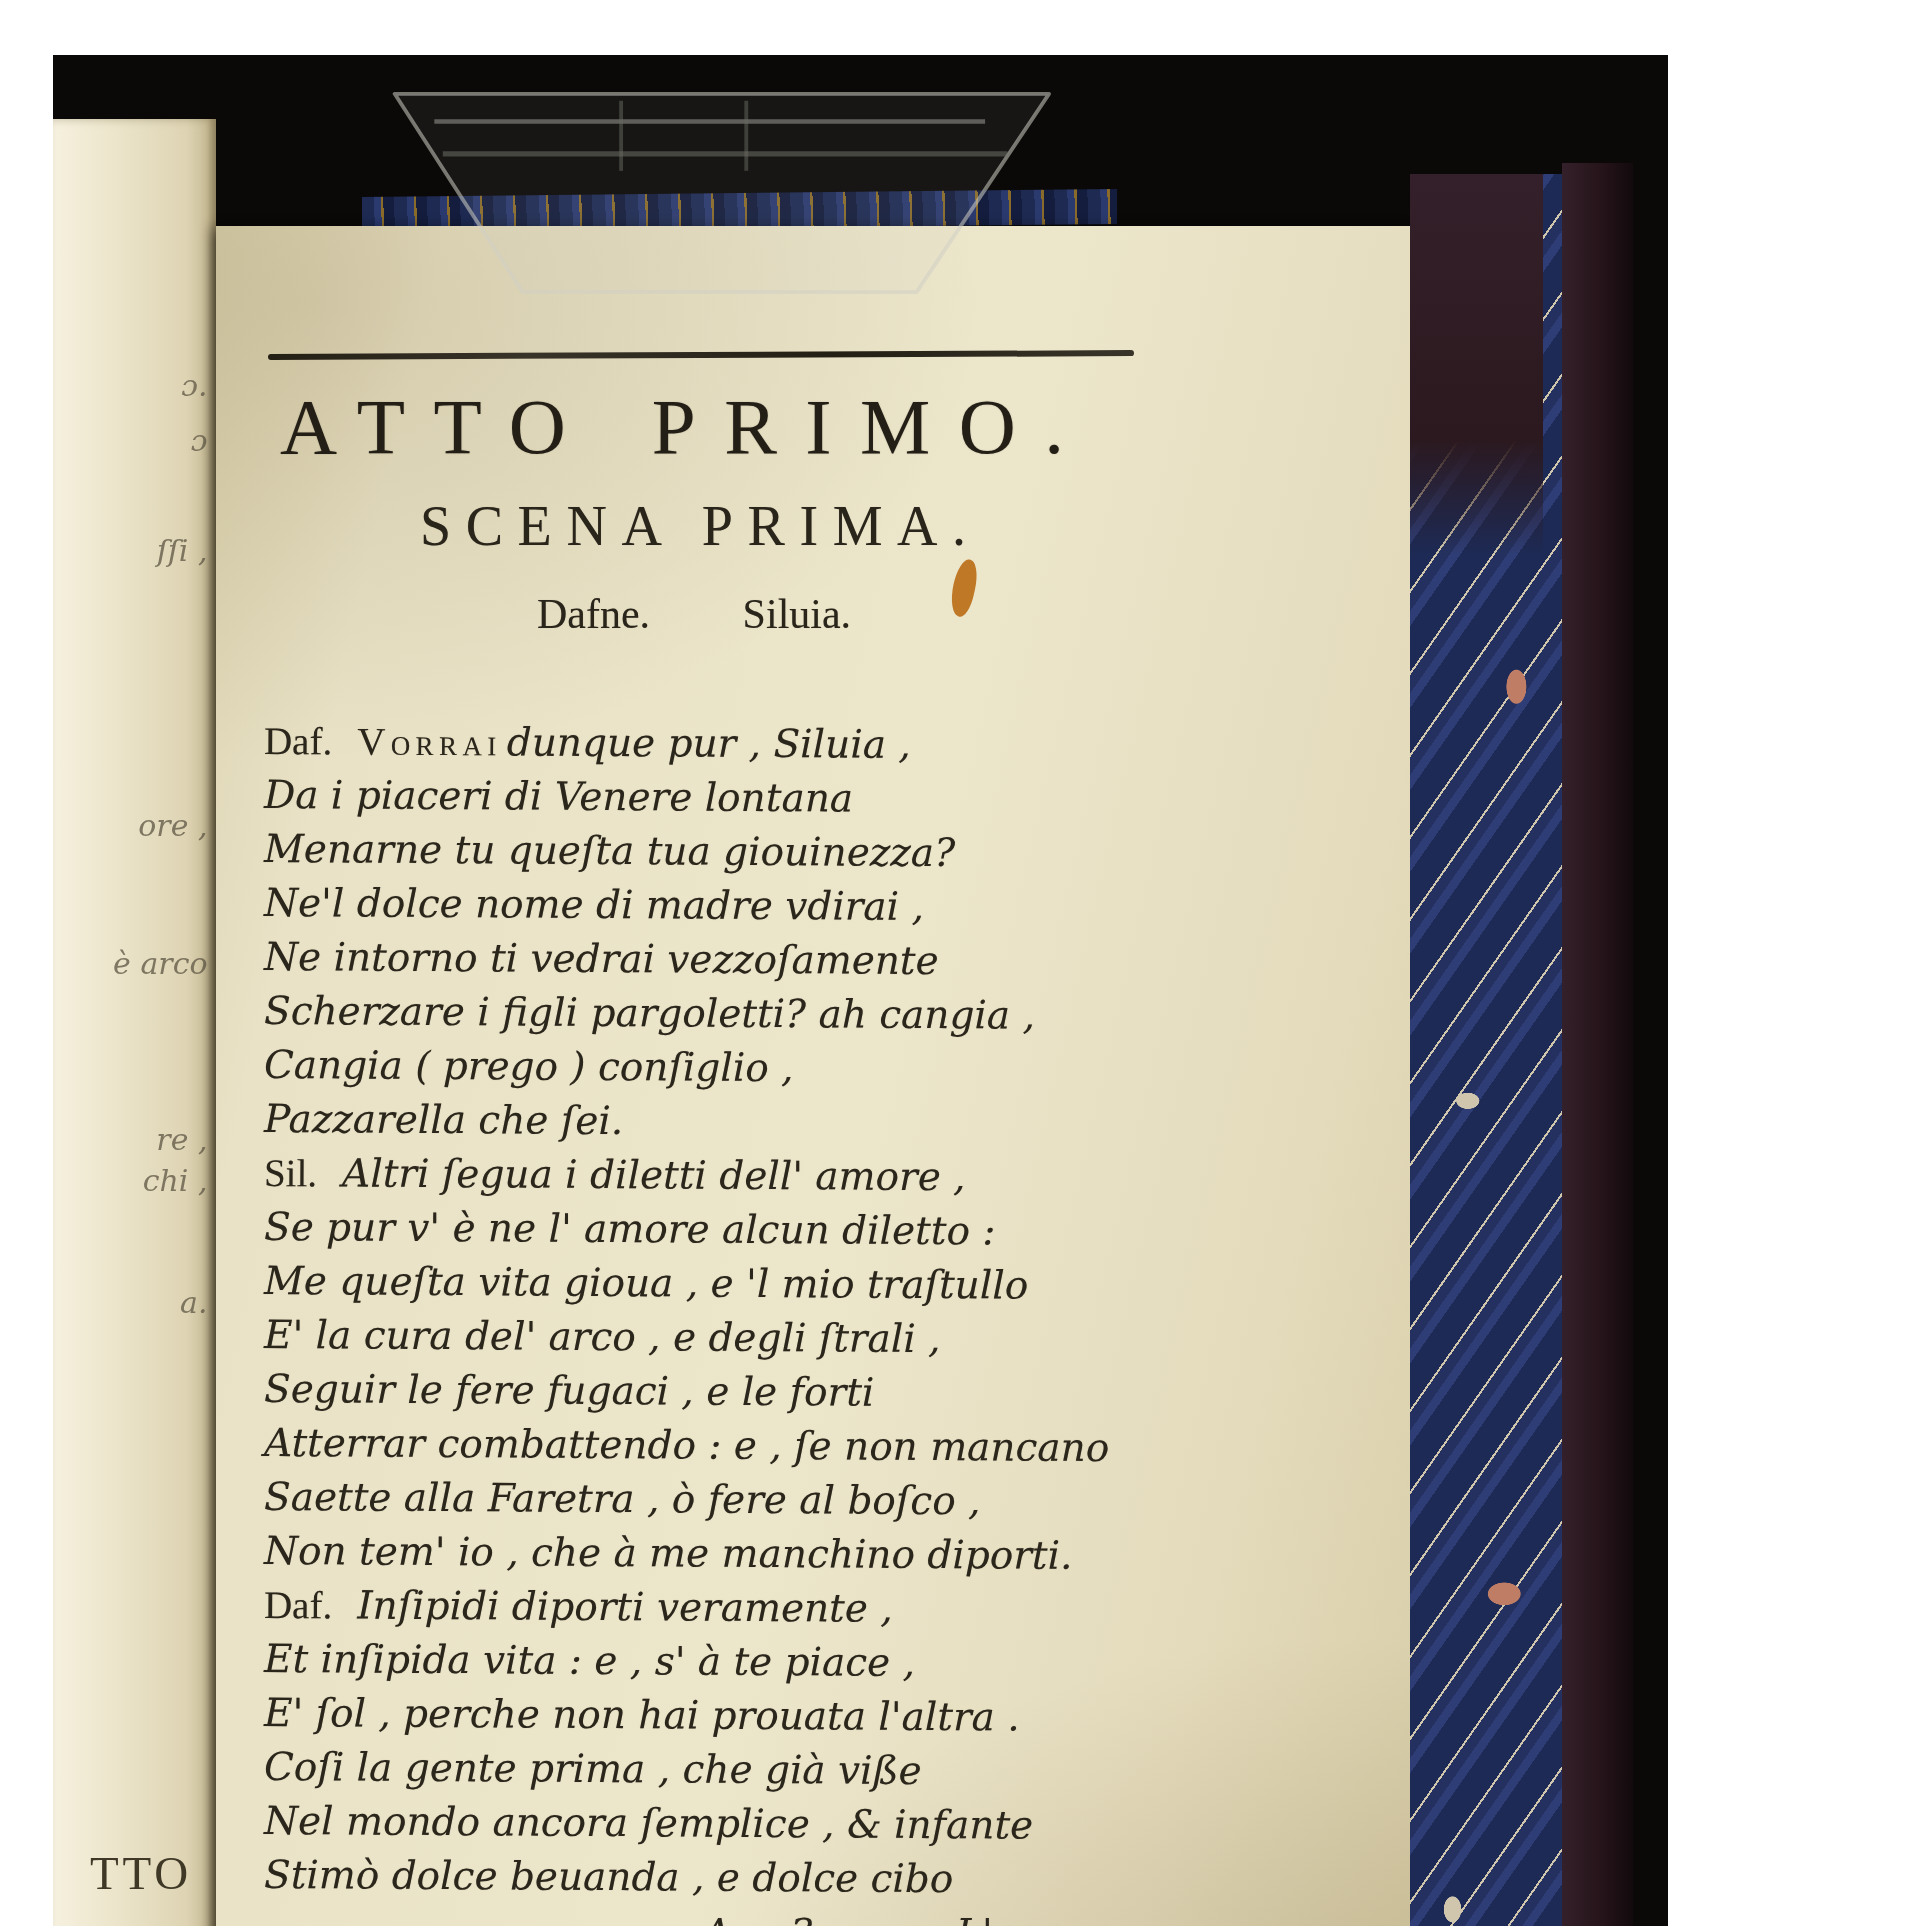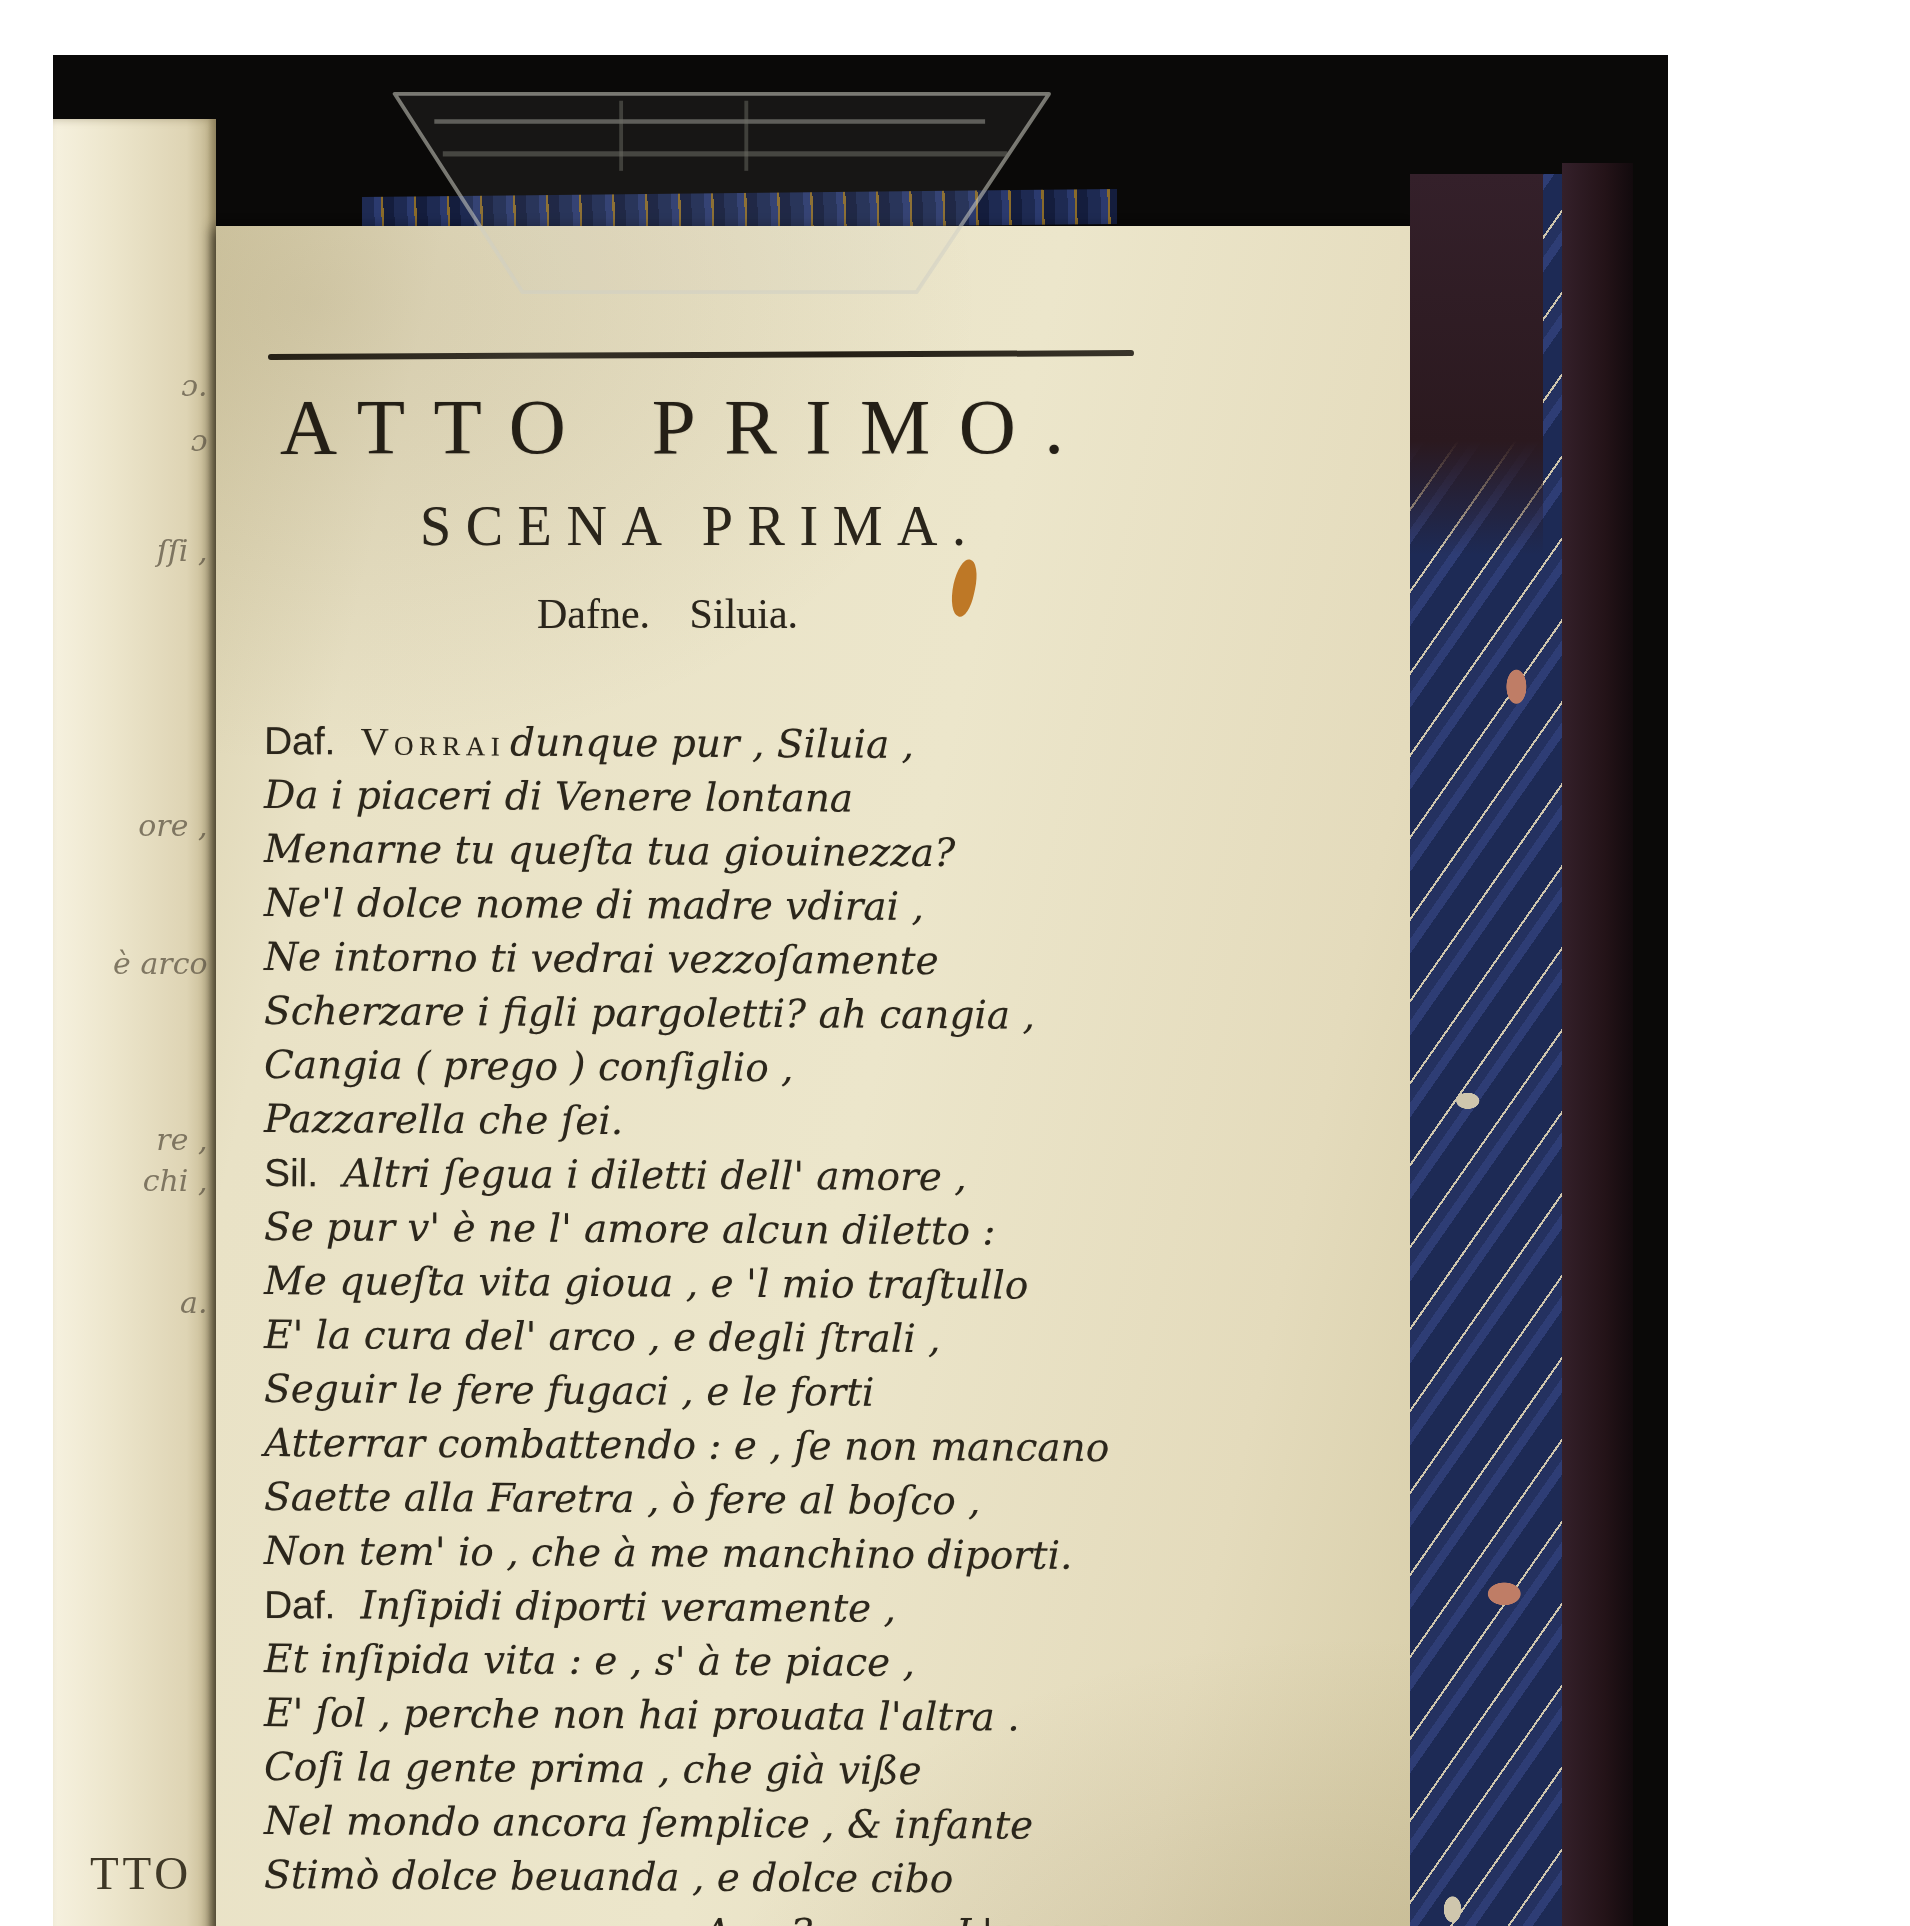"Siluia." #characters .second { margin-left: 29px -> 82px }
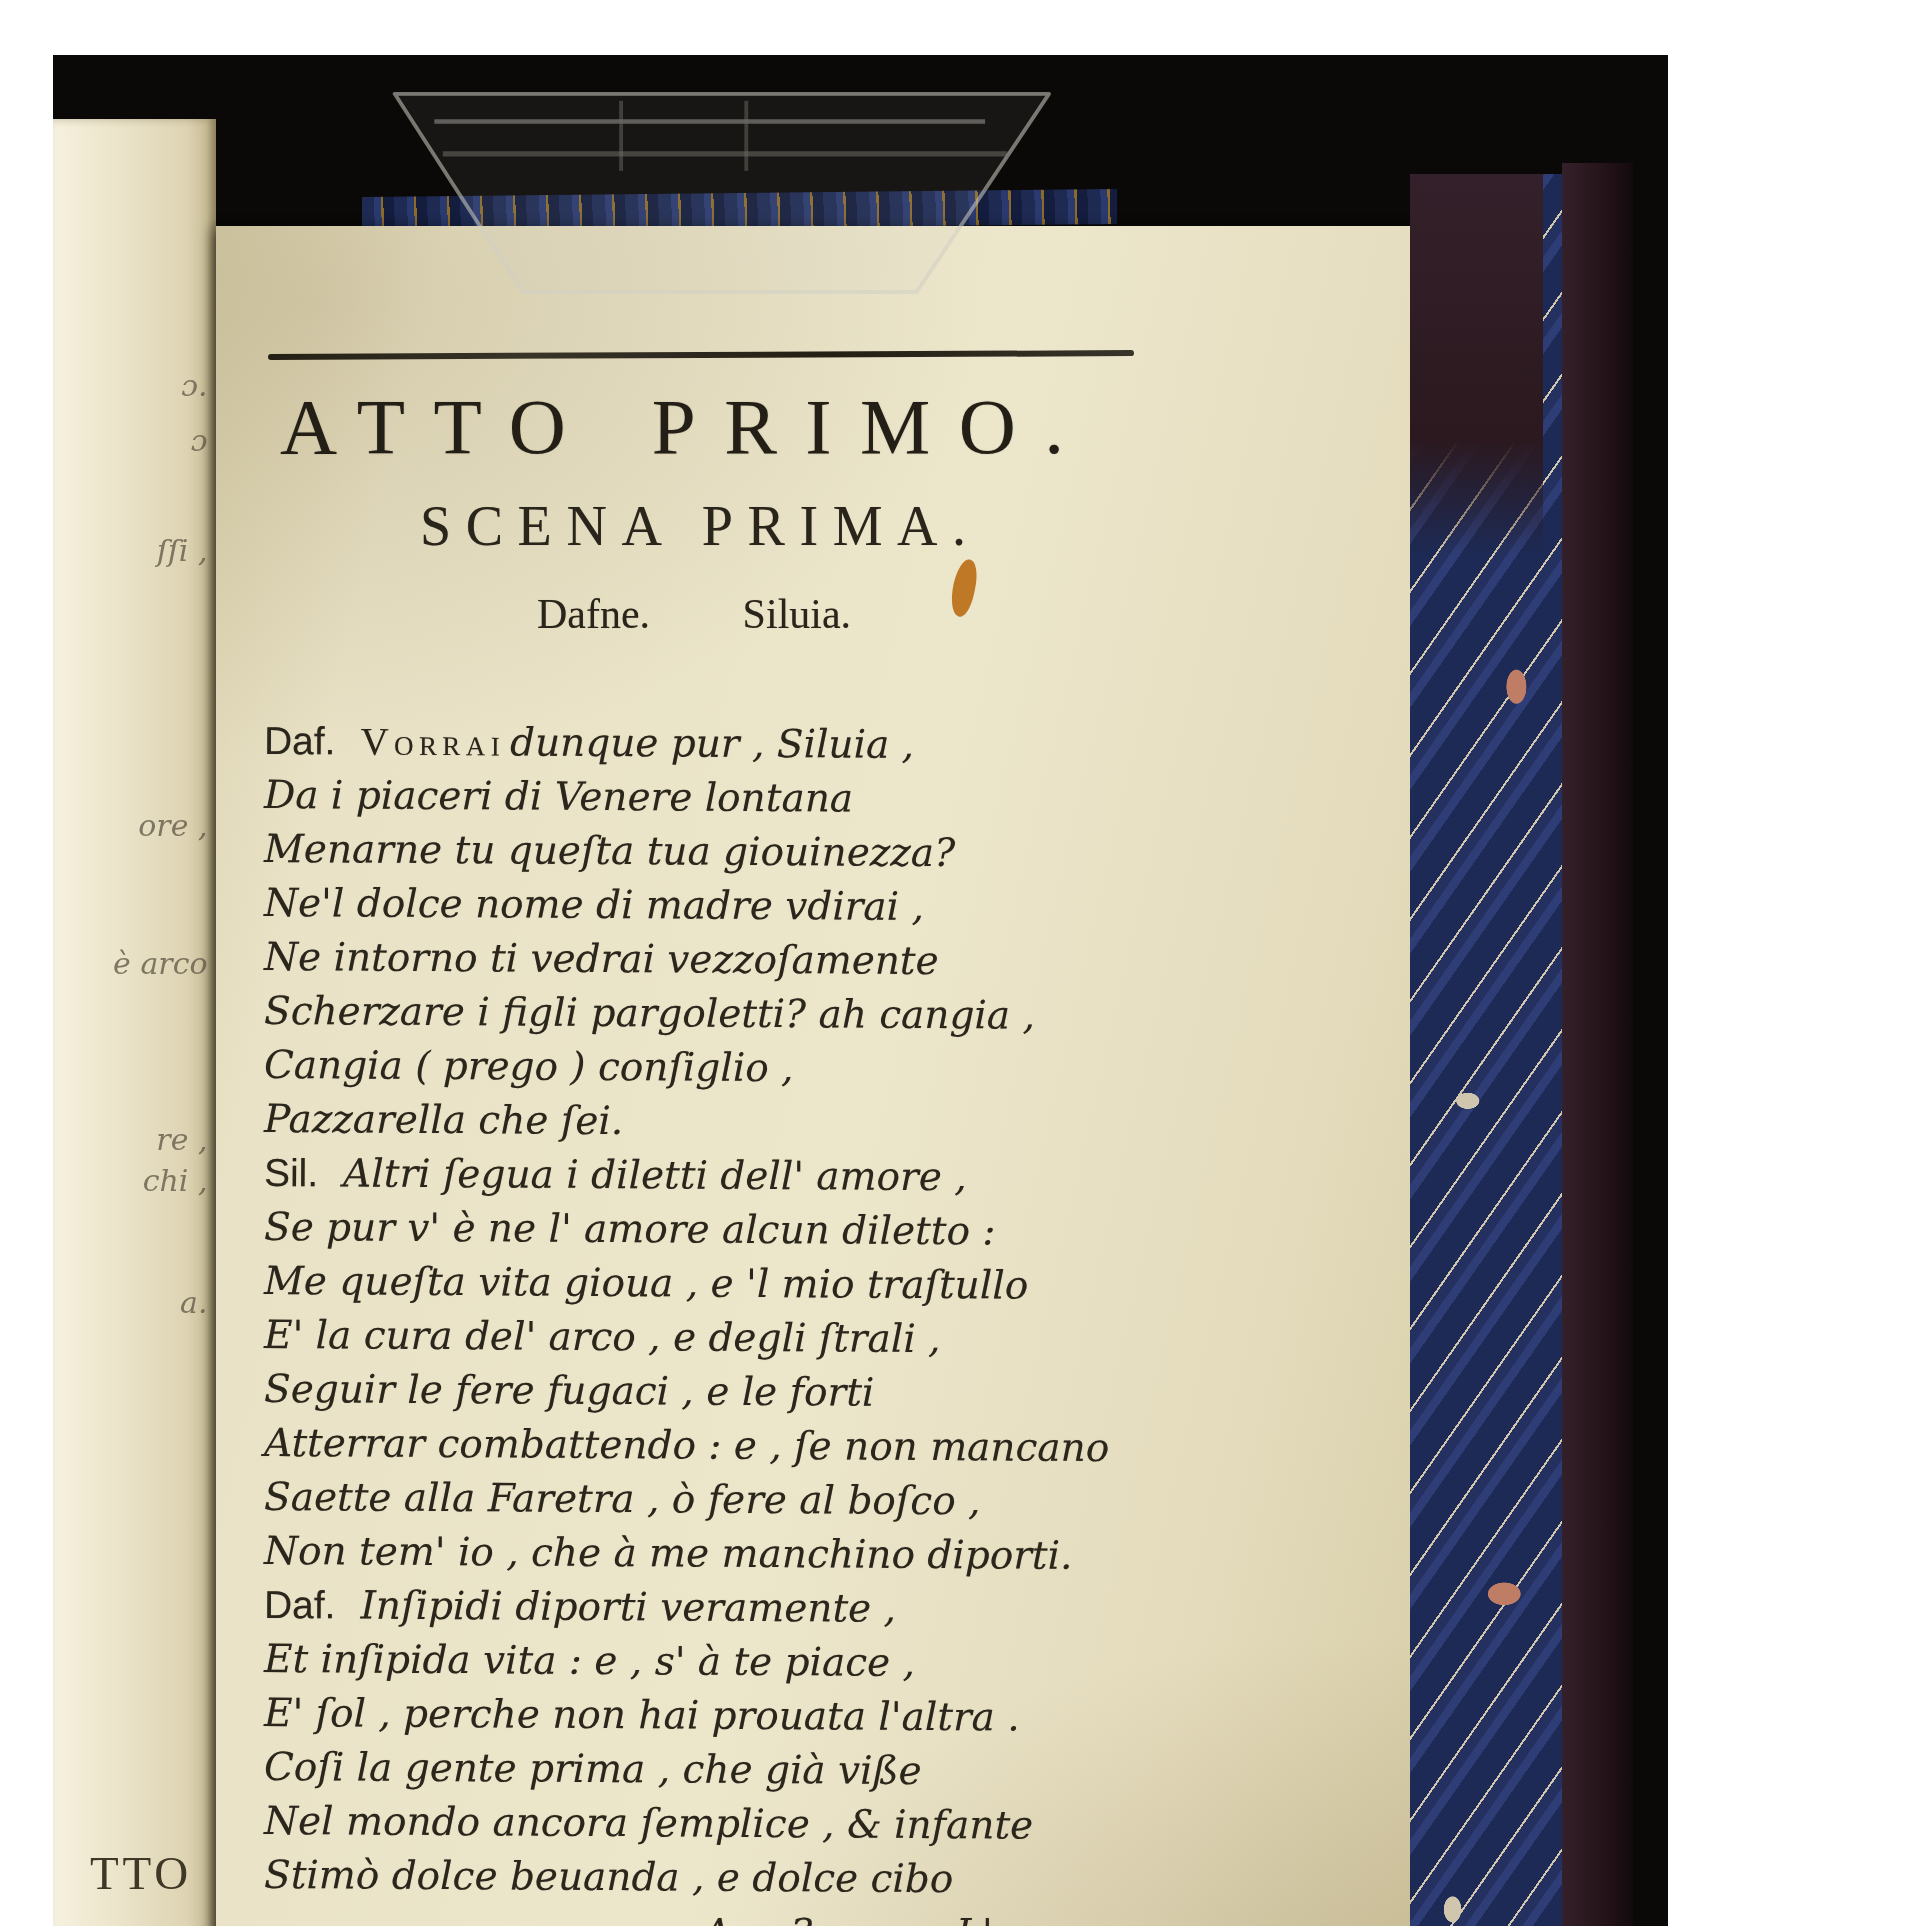"Daf." .line .sp { font-family: Liberation Sans, sans-serif -> Liberation Serif, serif }
